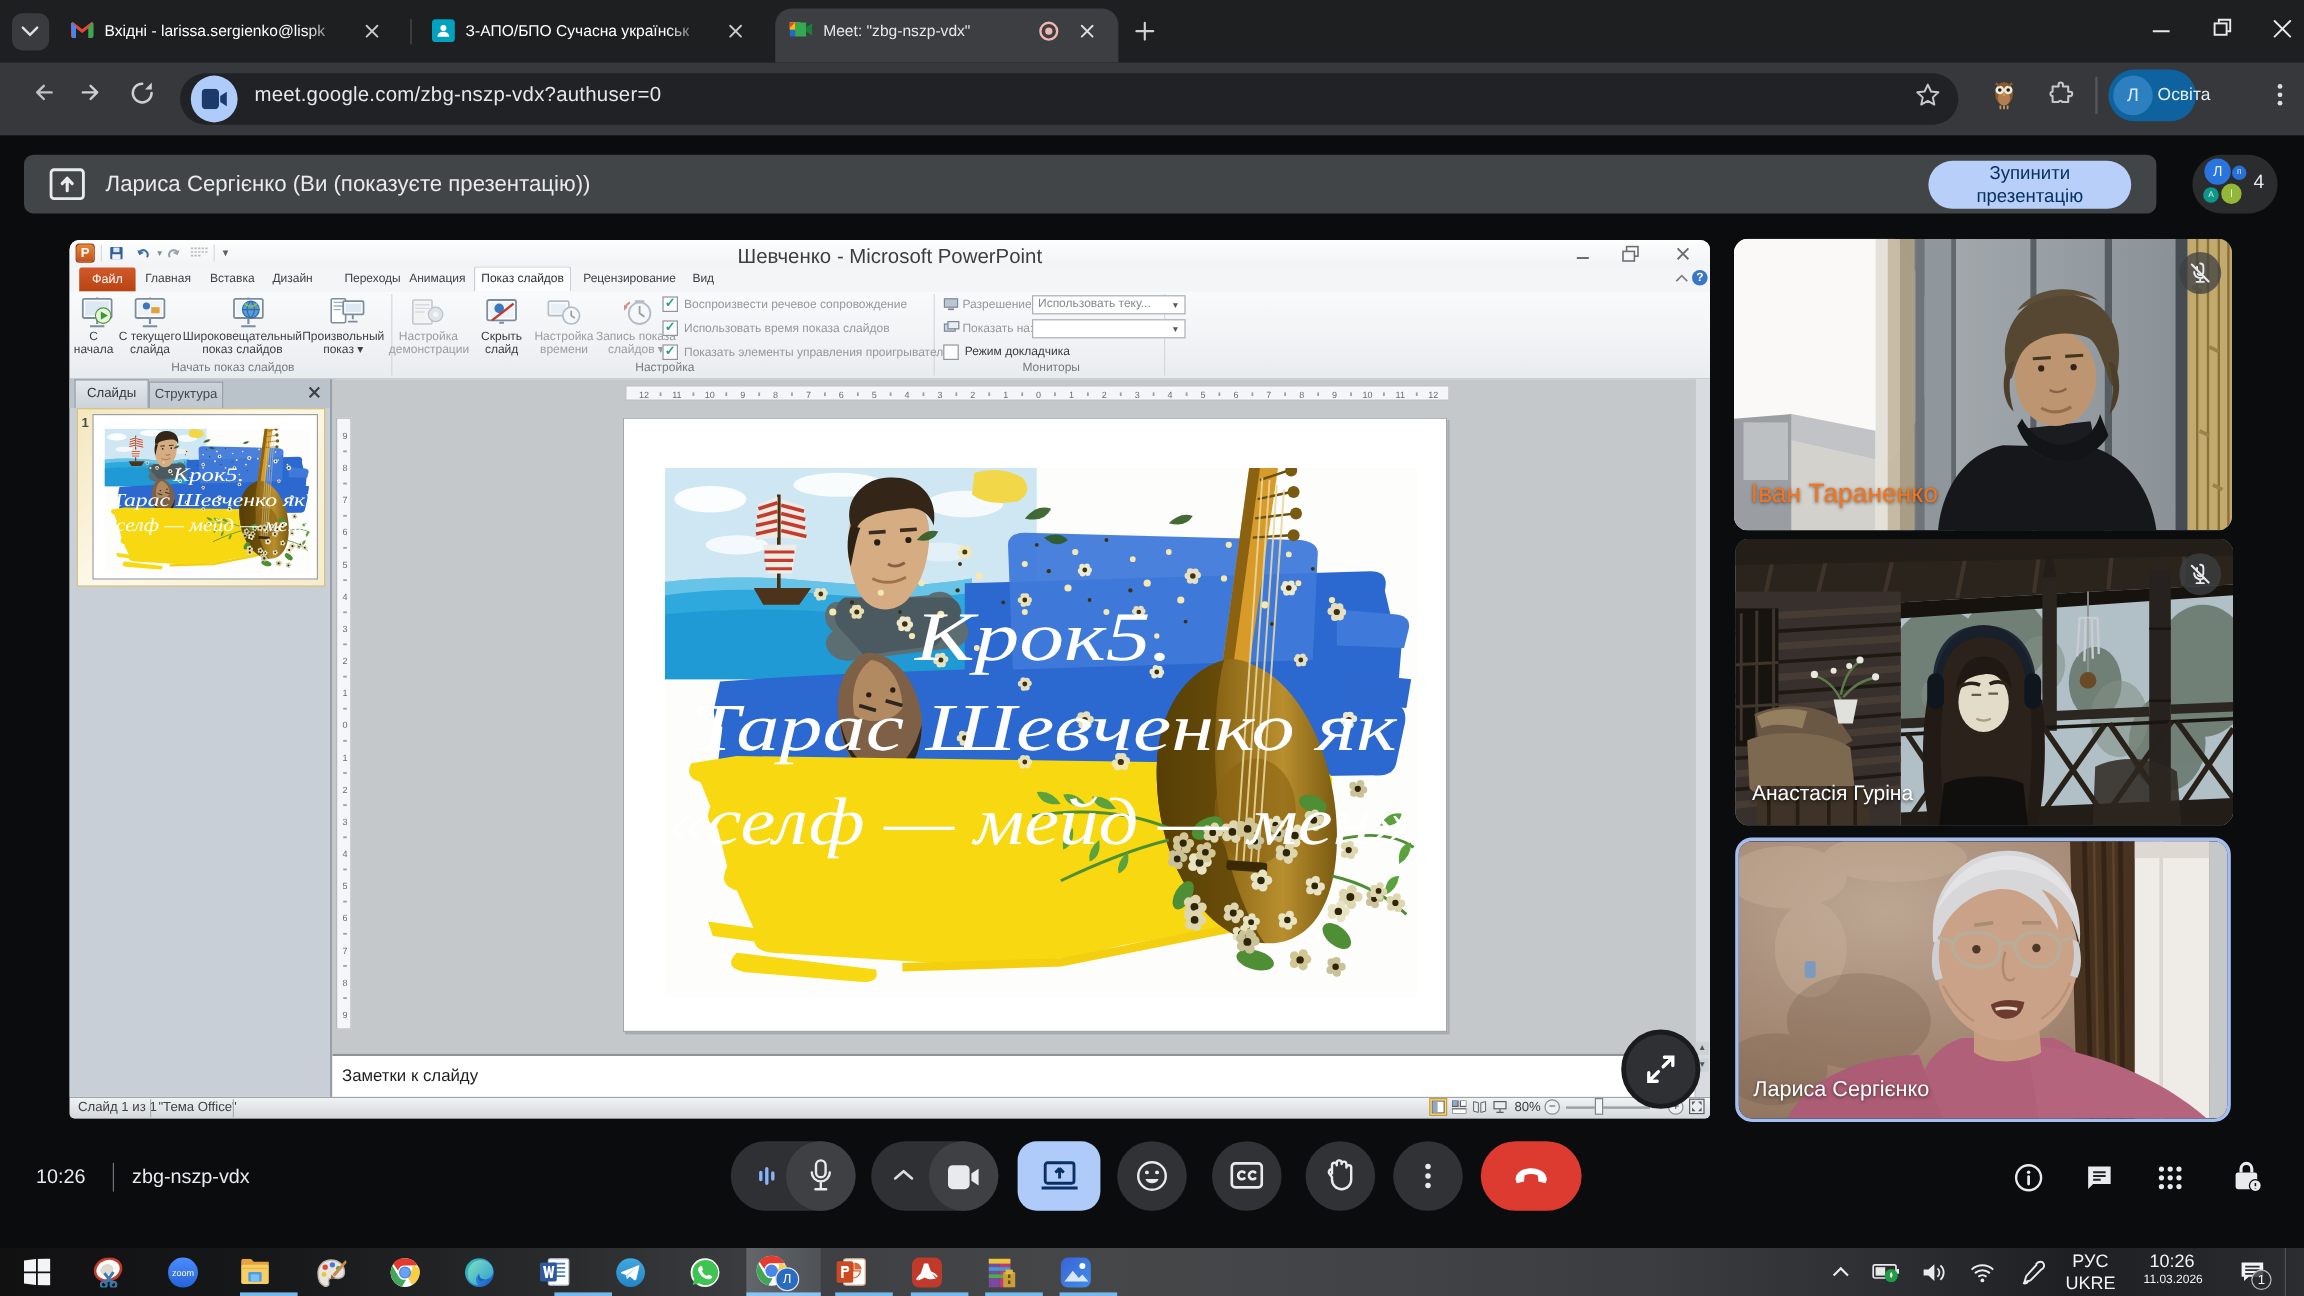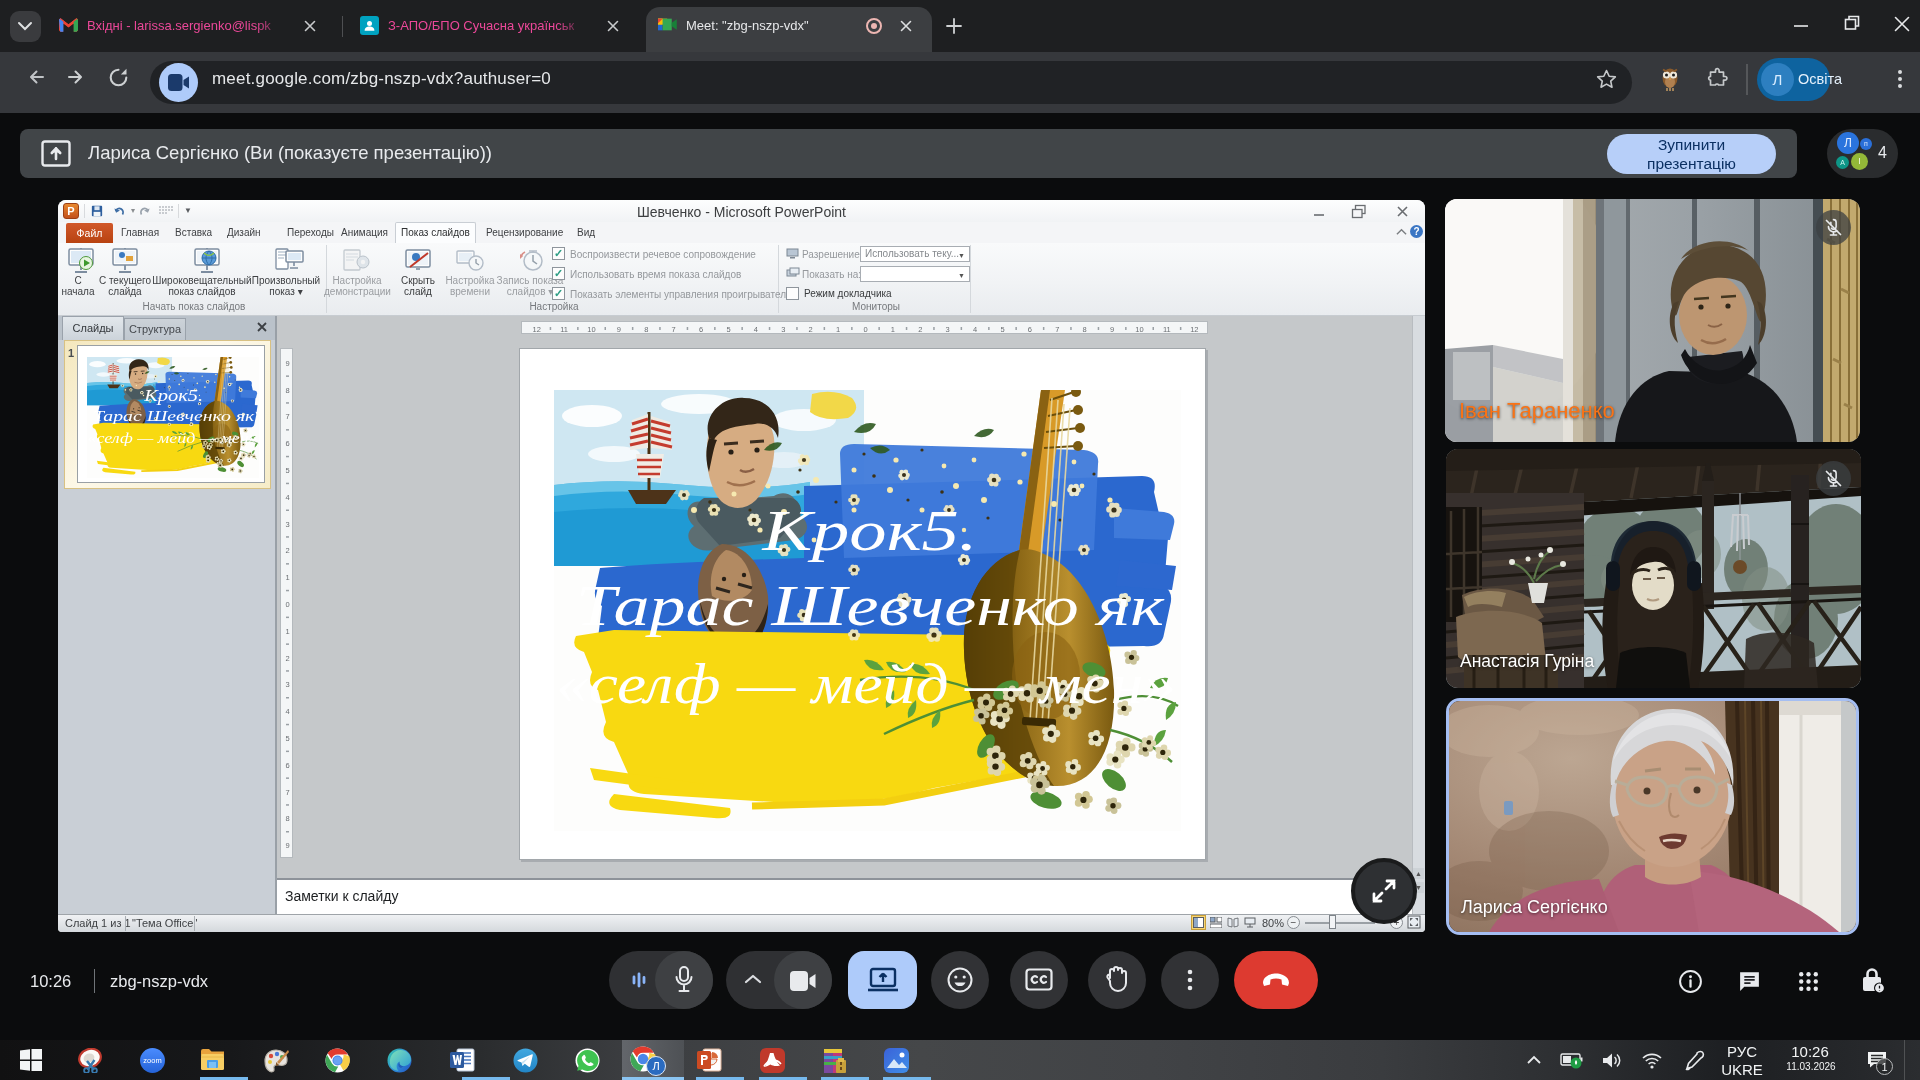"Вхідні - larissa.sergienko@lispk" .tabtitle { color: #ec4899 -> #ffffff }
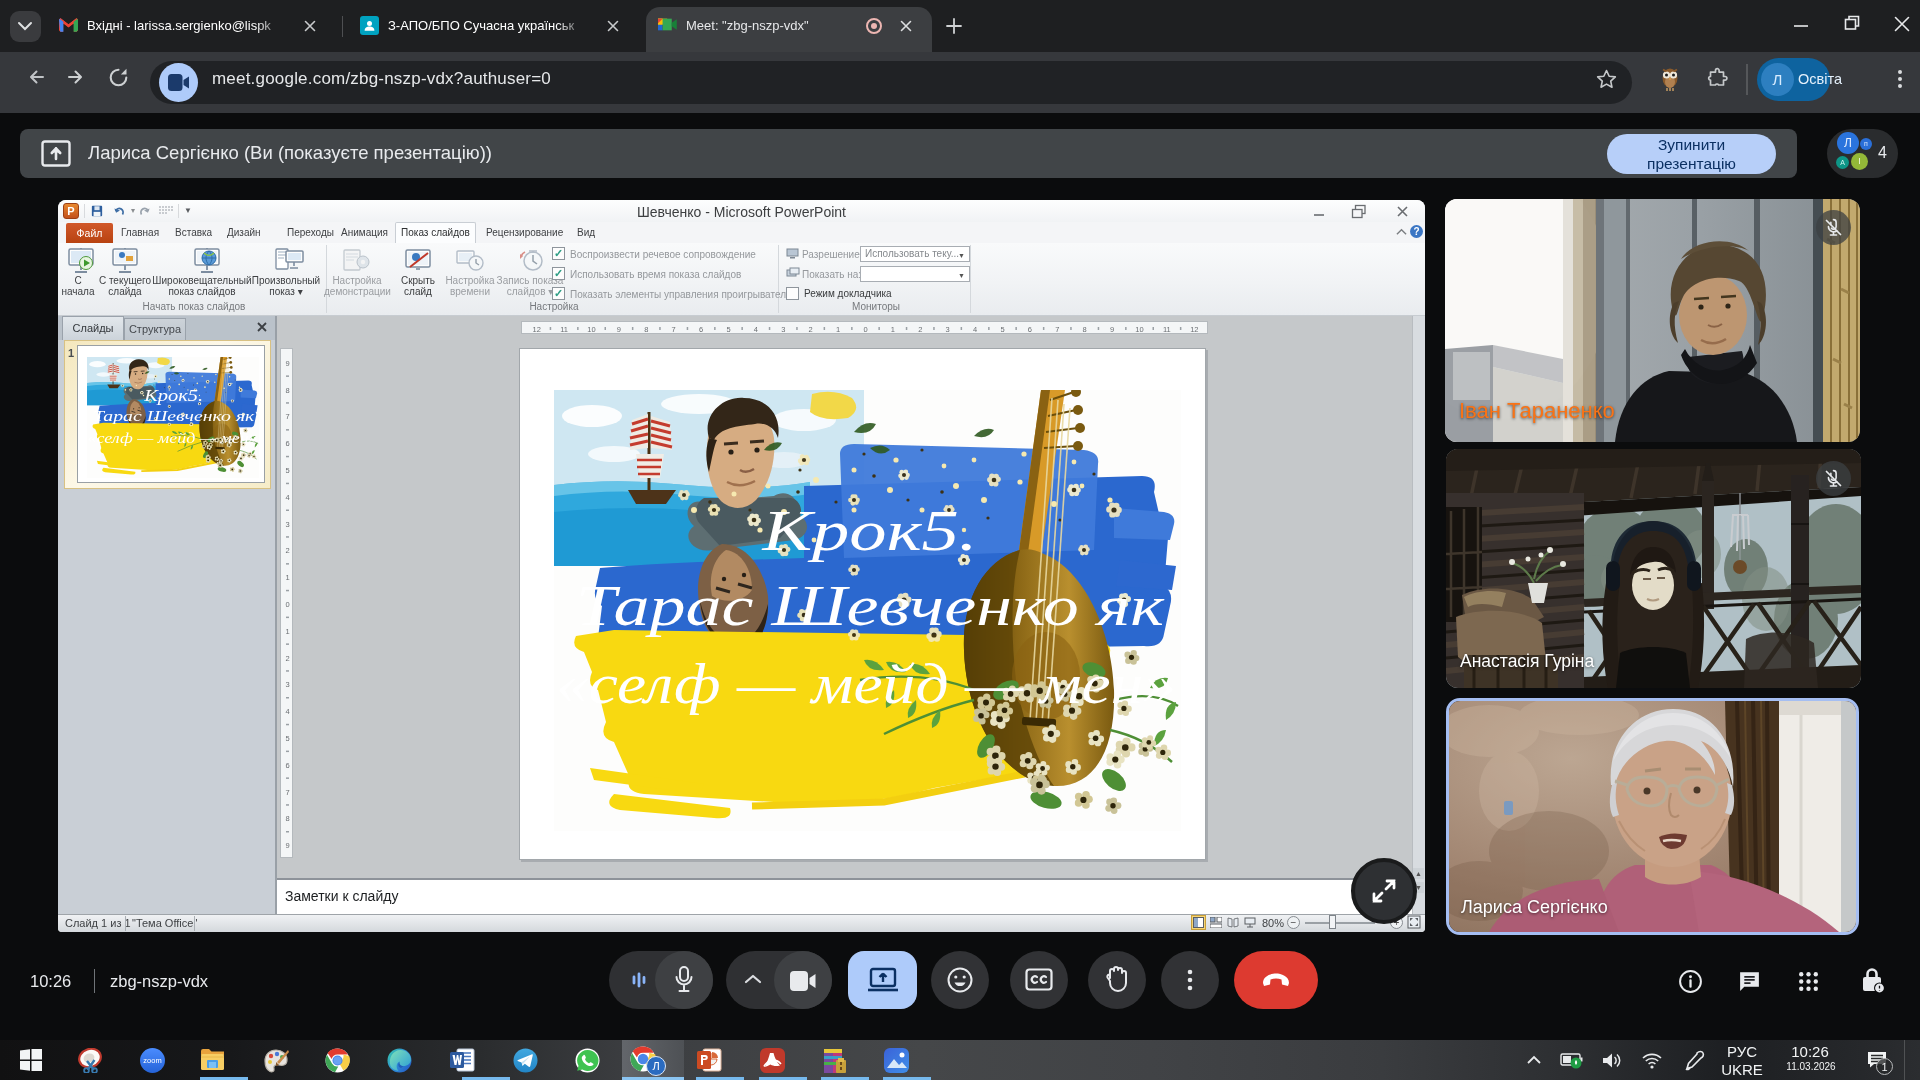"Шевченко - Microsoft PowerPoint" div.abs { font-size: 14px -> 17px }
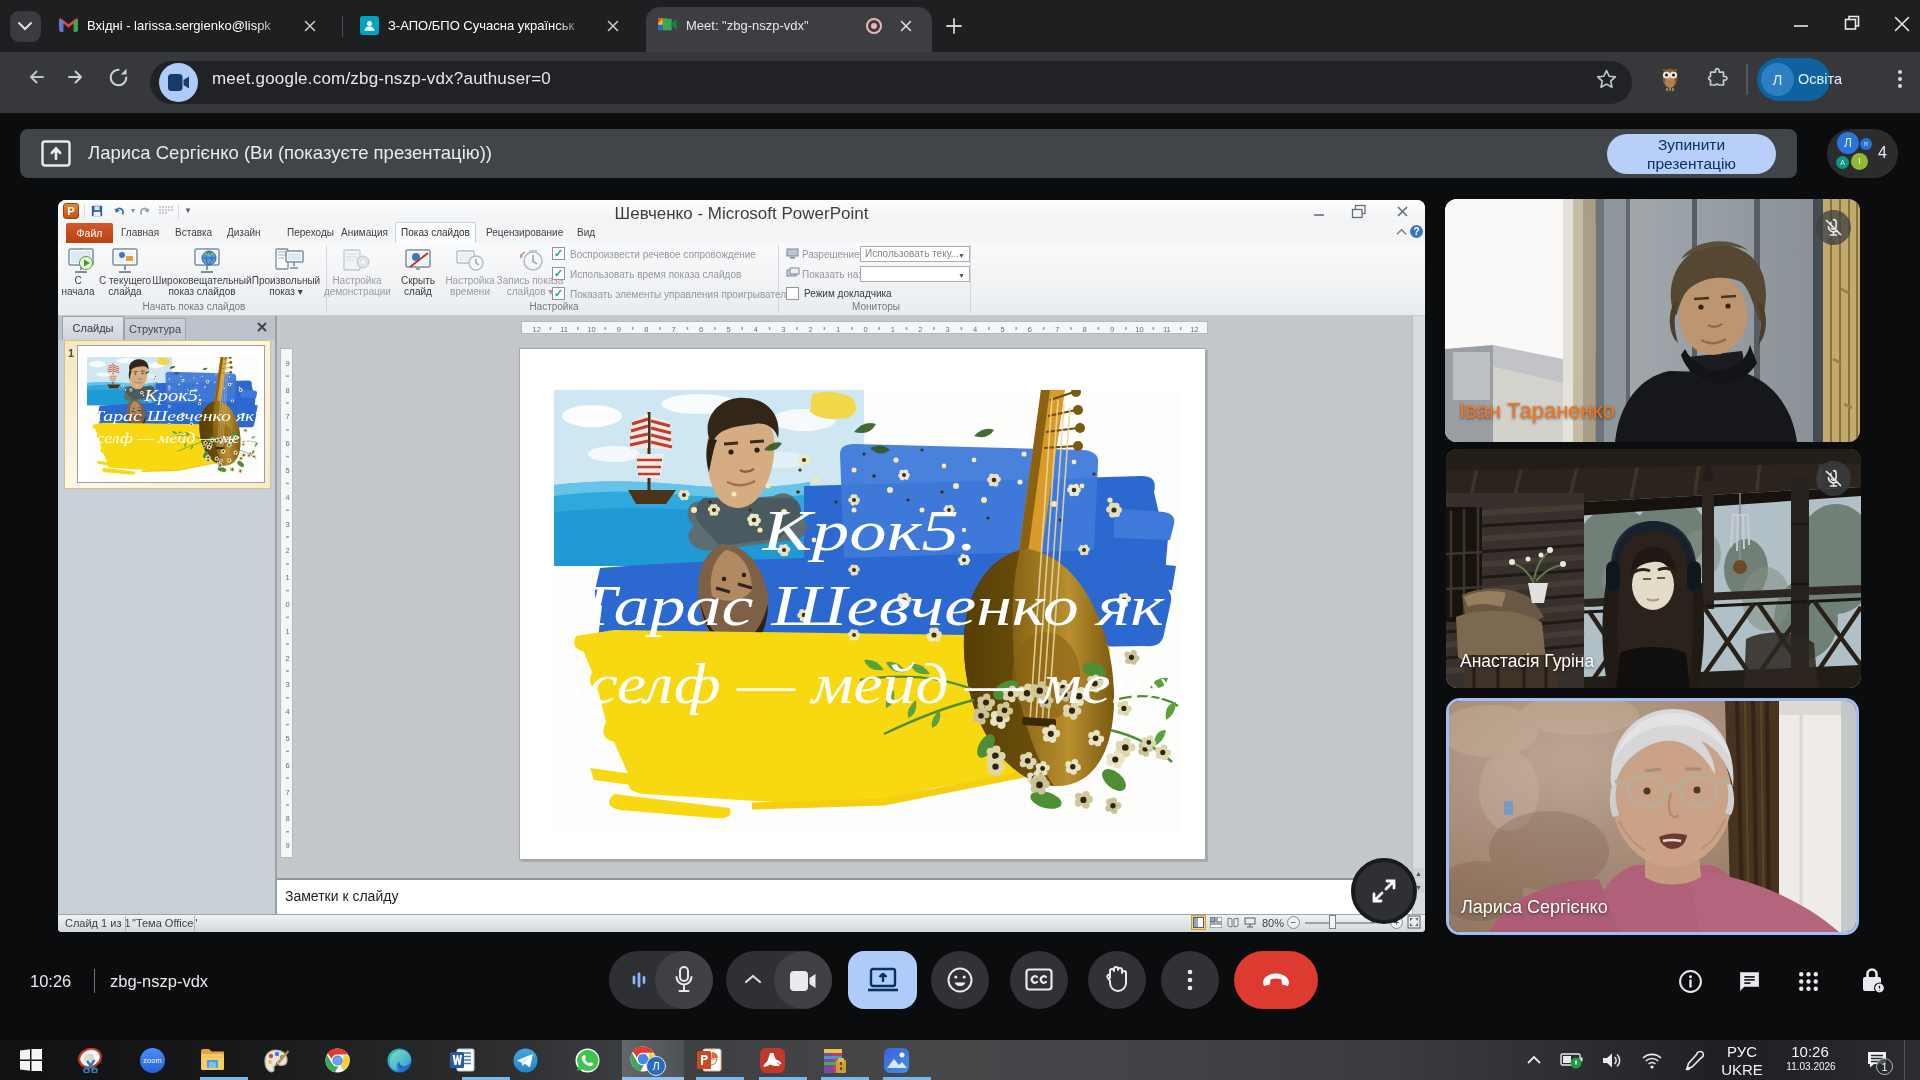"Использовать теку..." .drop { width: 110px -> 128px }
